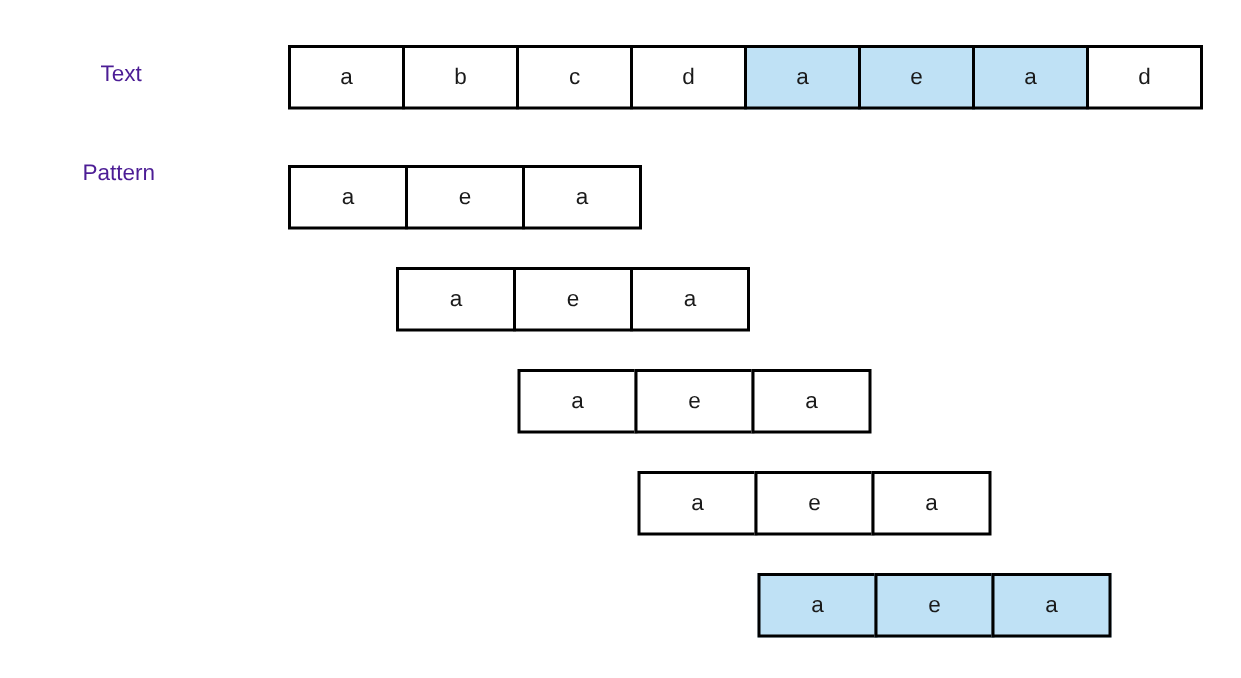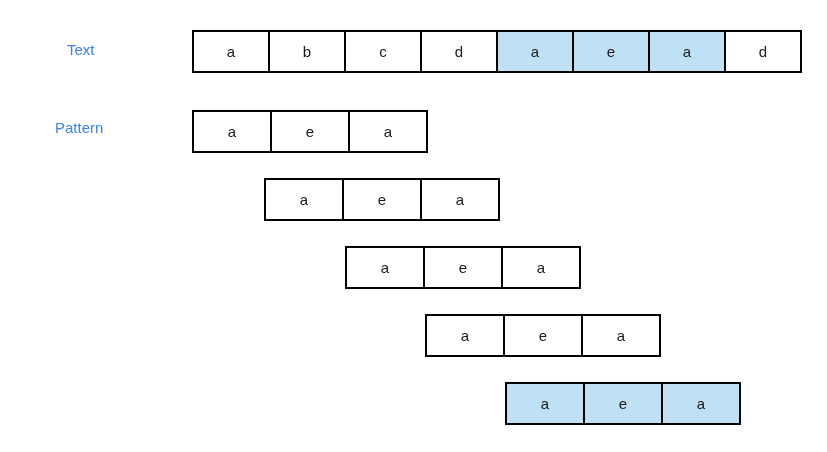"Text" .row-label { color: #3b82f6 -> #4c1d95 }
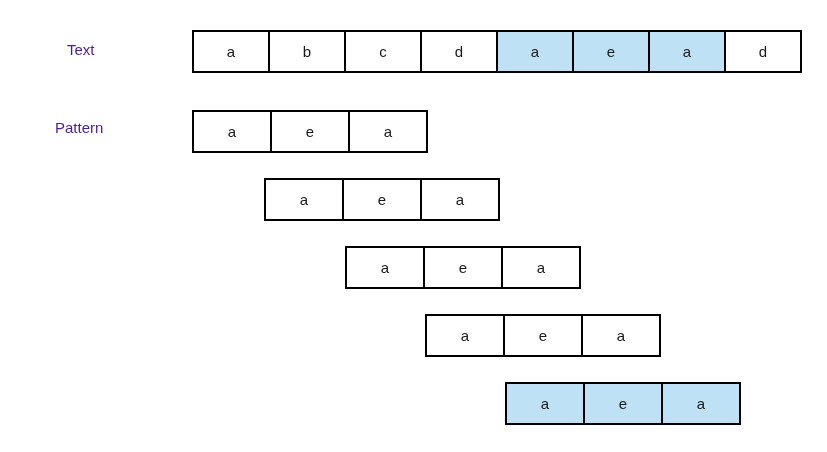"Pattern" div.row-label { top: 120px -> 108px }
